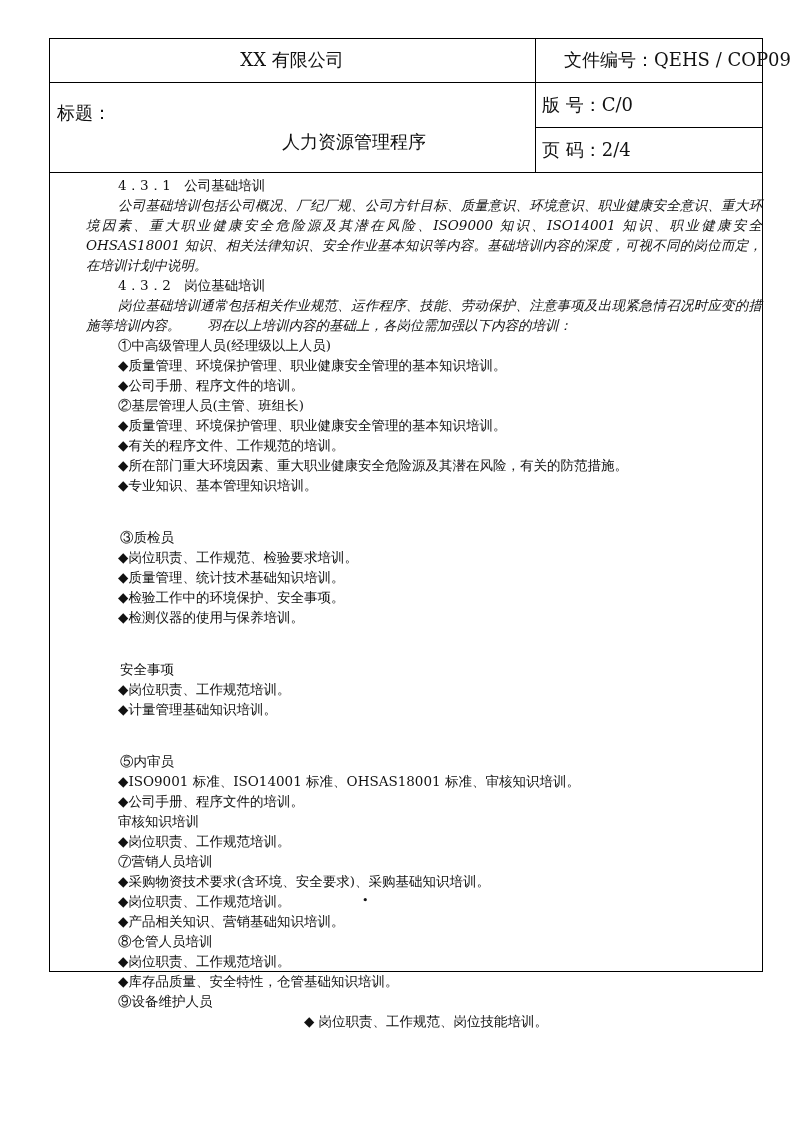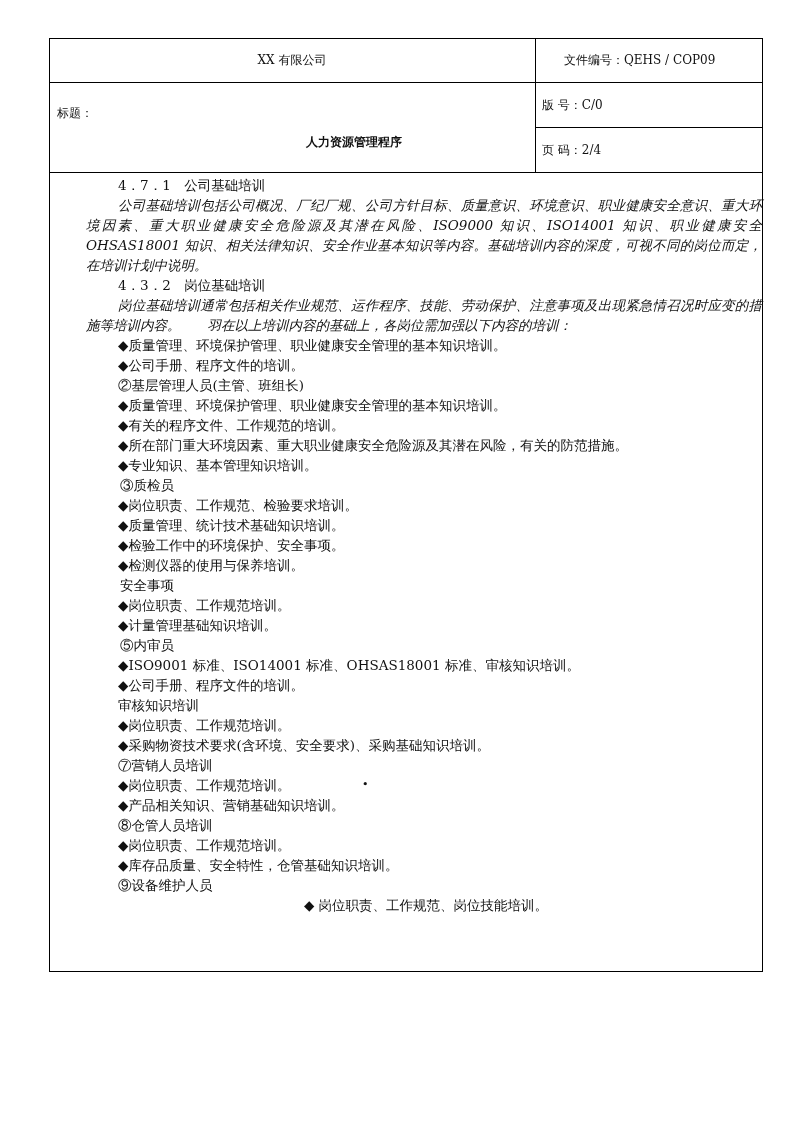"XX 有限公司" .cell-text { font-size: 12px -> 18px }
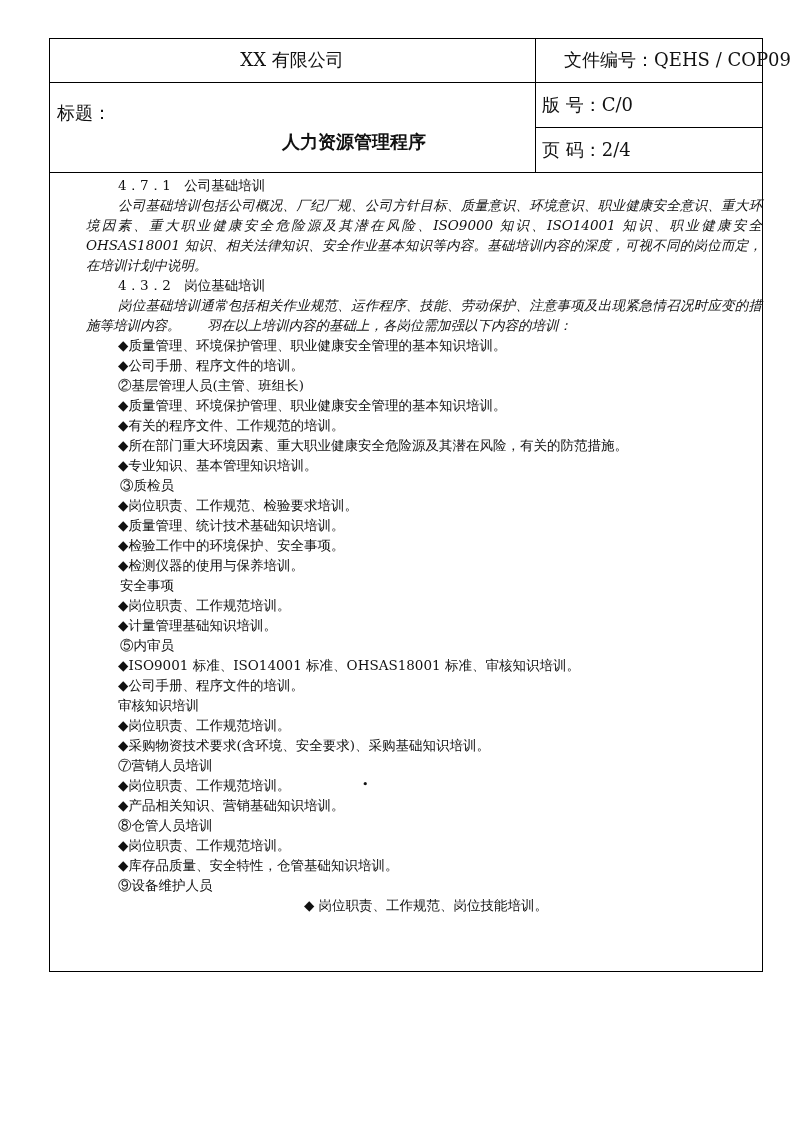"人力资源管理程序" div.cell-text { font-weight: bold -> none }
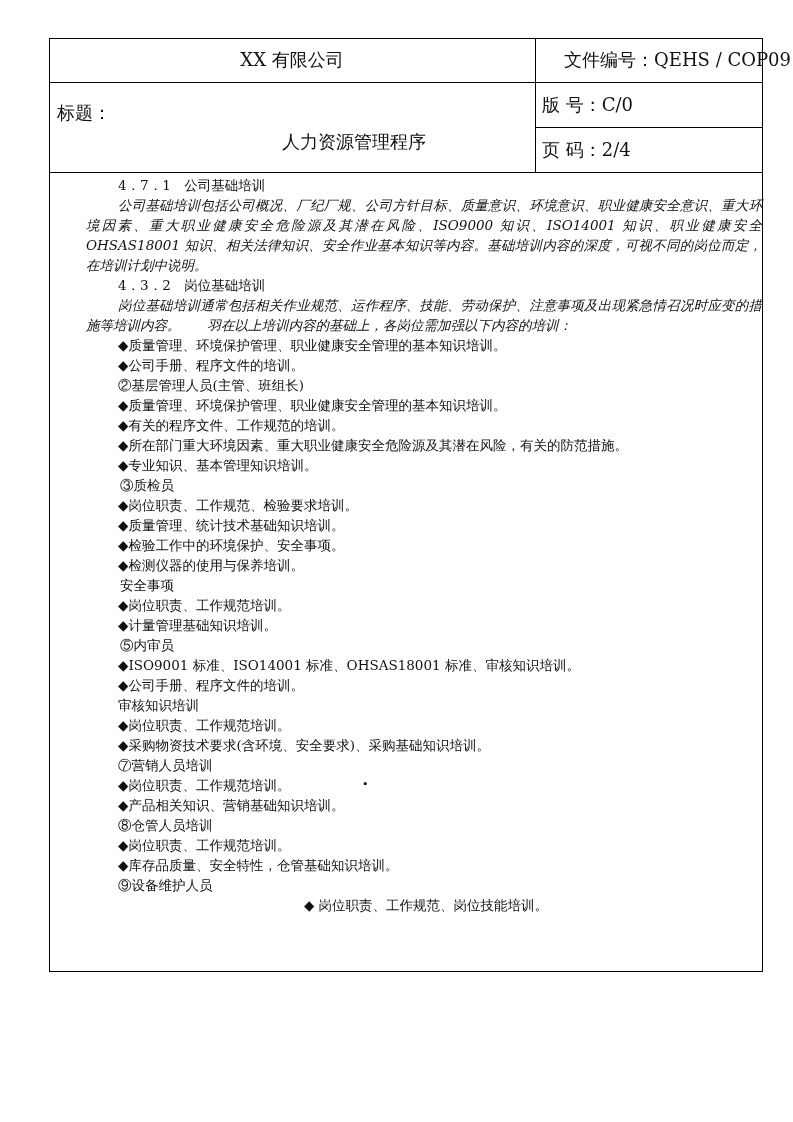"4．7．1 公司基础培训" div.line { text: 7 -> 3 }
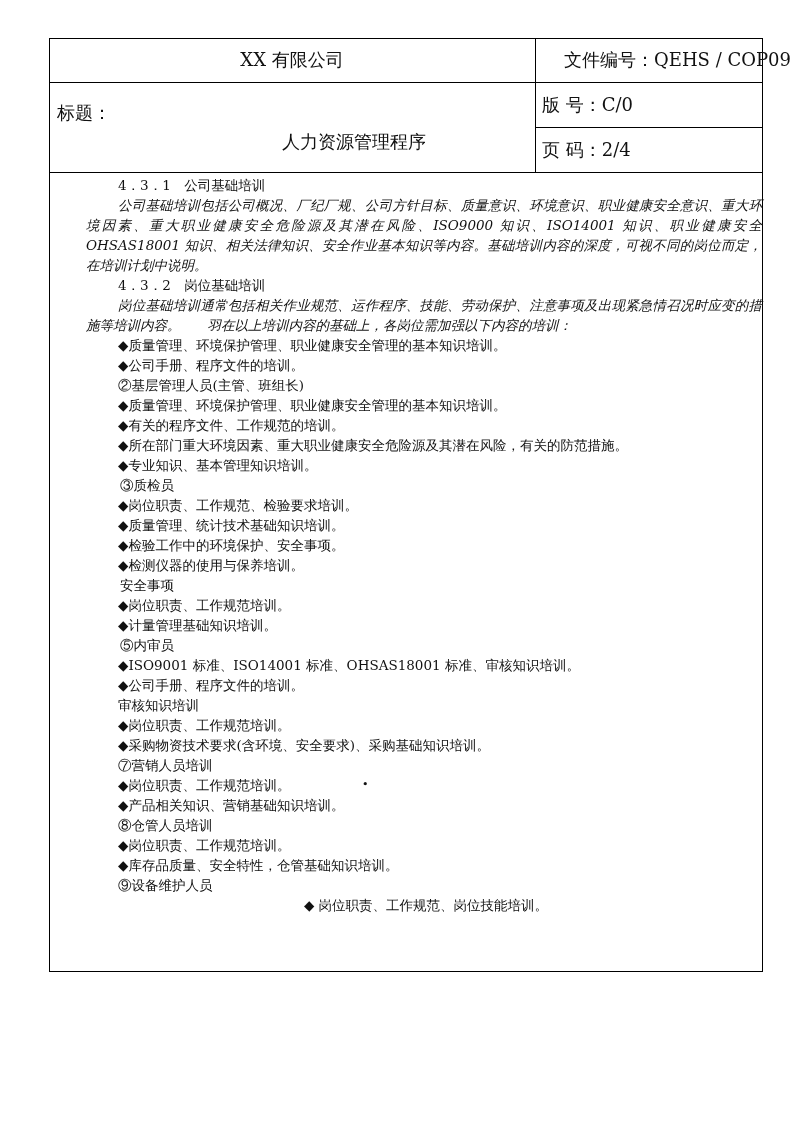"①中高级管理人员(经理级以上人员)" div.line { html: none -> <div>①中高级管理人员(经理级以上人员)</div> }
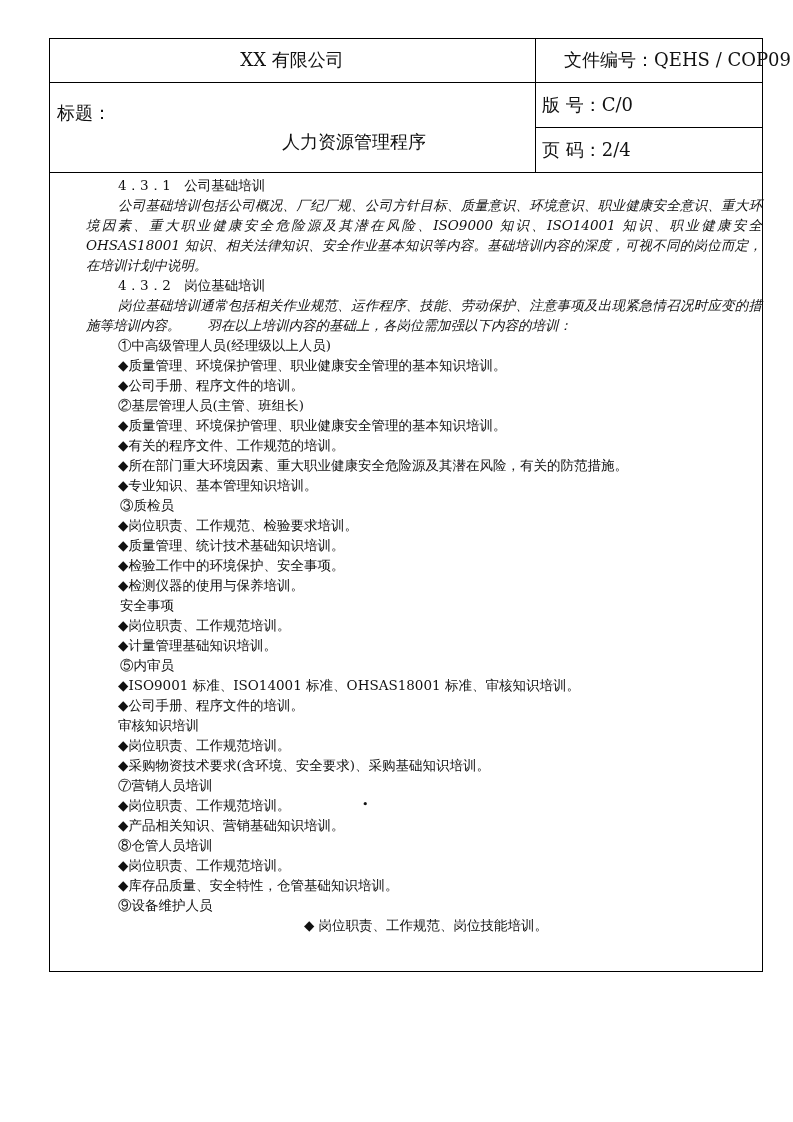"③质检员" .ind3 { margin-top: none -> 32px }
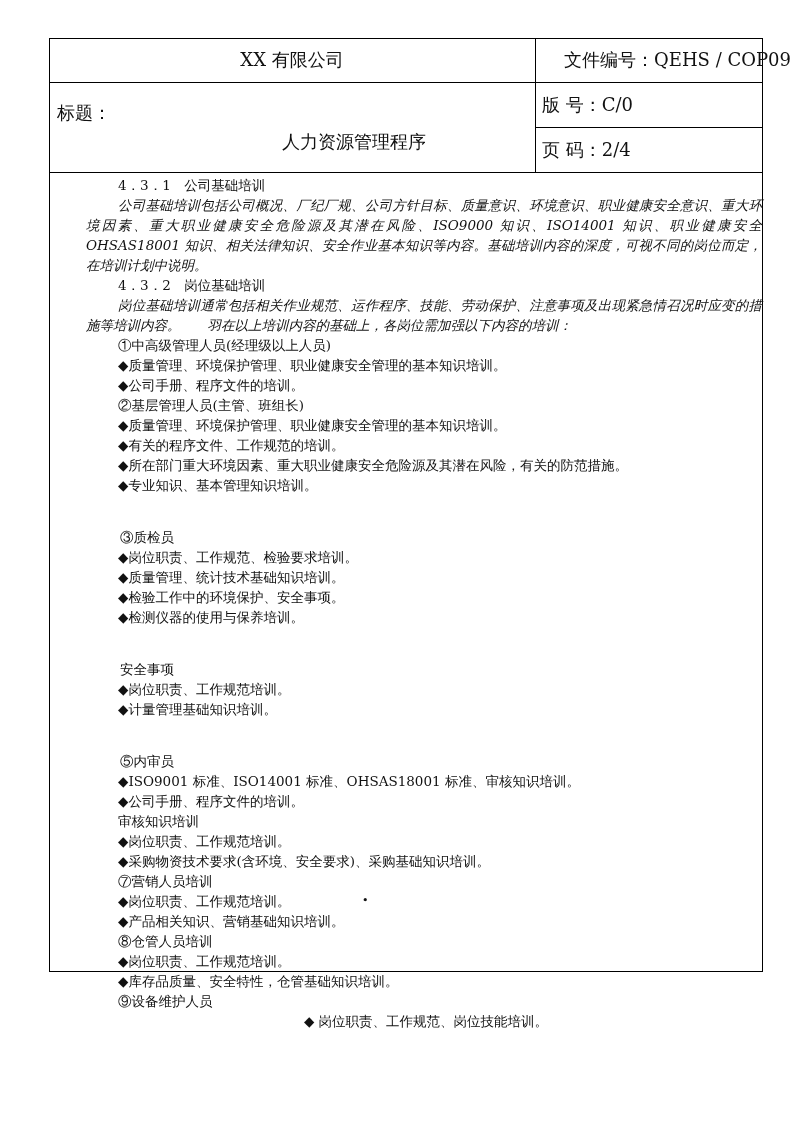"◆采购物资技术要求(含环境、安全要求)、采购基础知识培训。" div.line { order: before "⑦营销人员培训" -> after "⑦营销人员培训" }
